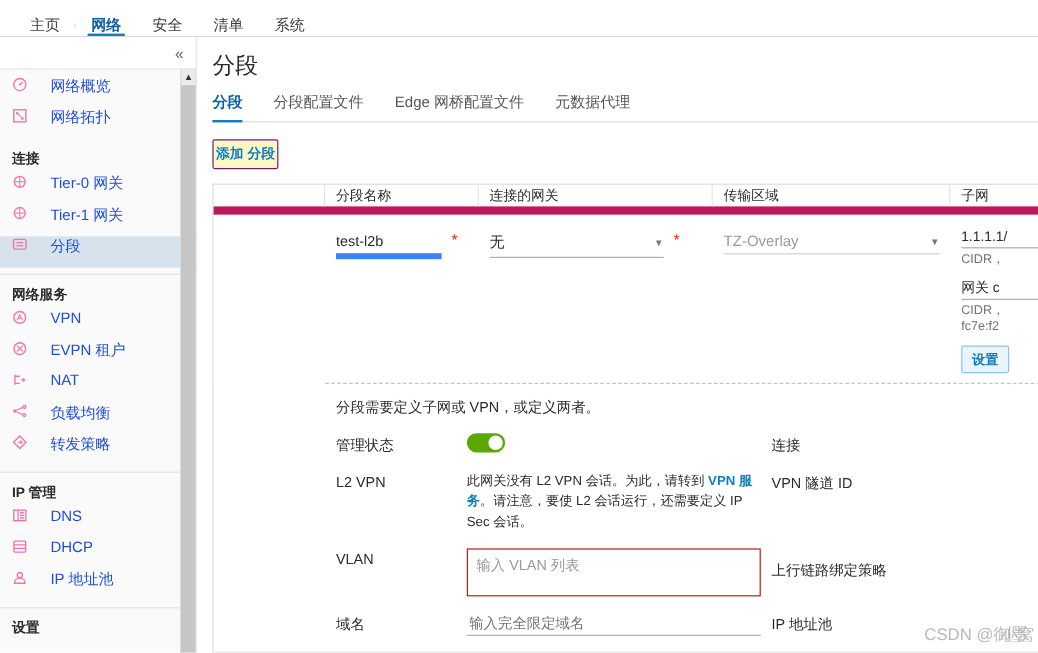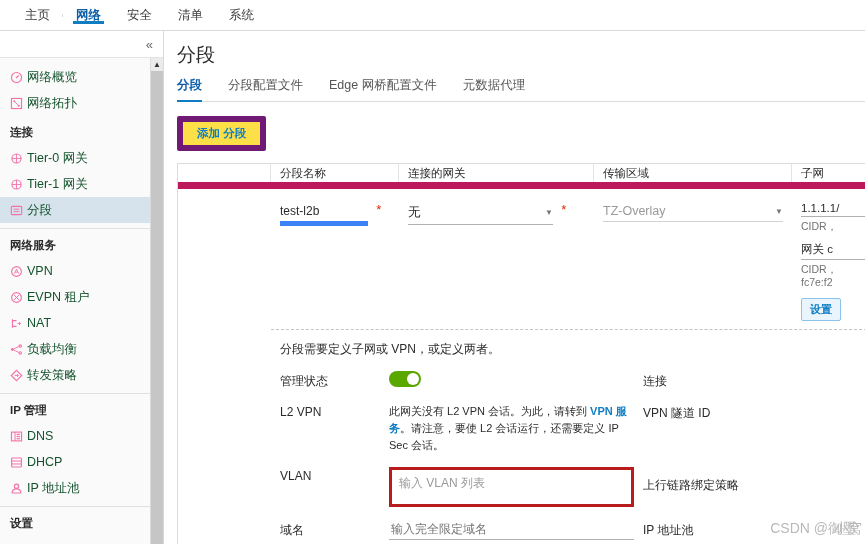"主页" .topnav { align-items: center -> flex-end }
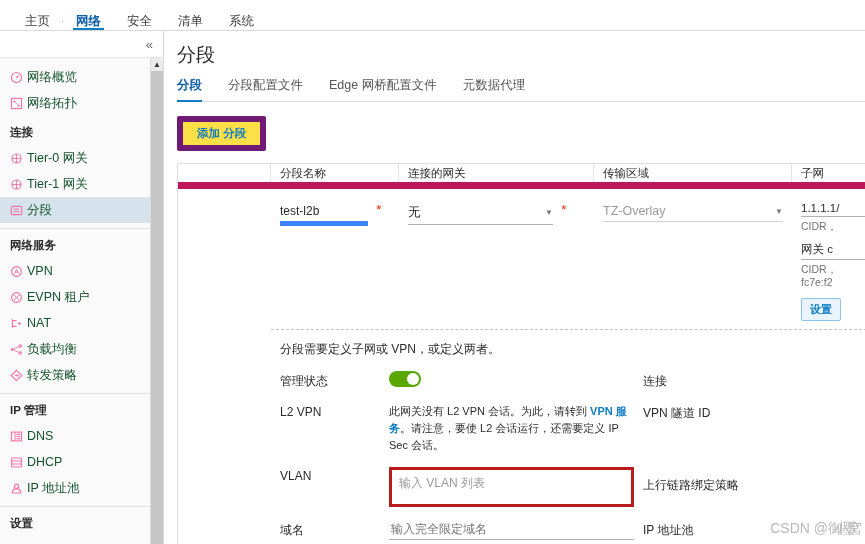"网络概览" .nav-item { align-items: center -> flex-start; color: #14532d -> #1d4ed8; gap: 4px -> 19px }
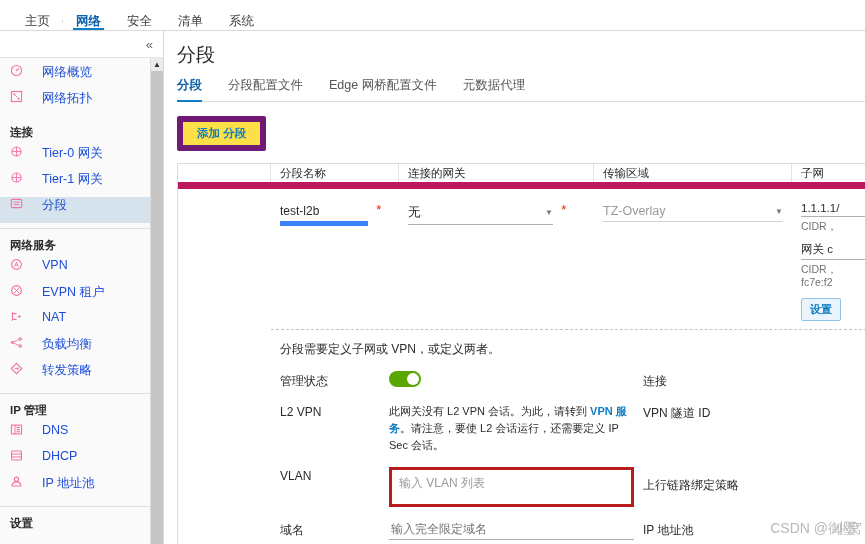"添加 分段" .add-btn { background: #fde047 -> #fef9c3; border: 6px solid #701a75 -> 1px solid #701a75; padding: 4px 14px -> 4px 2px }
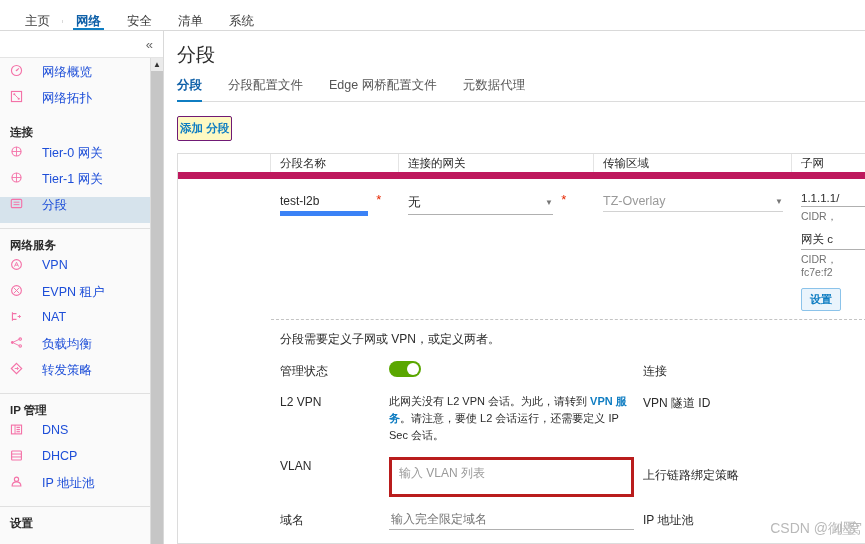"输入 VLAN 列表" .textarea-box { border: 3px solid #b91c1c -> 1px solid #b91c1c }
